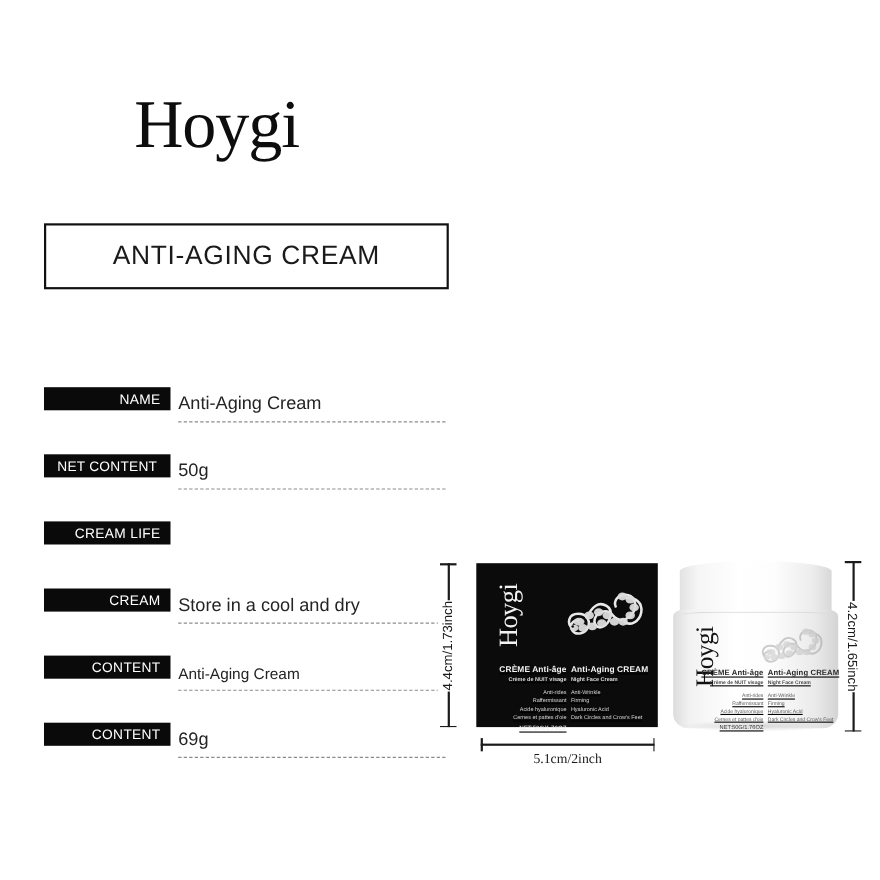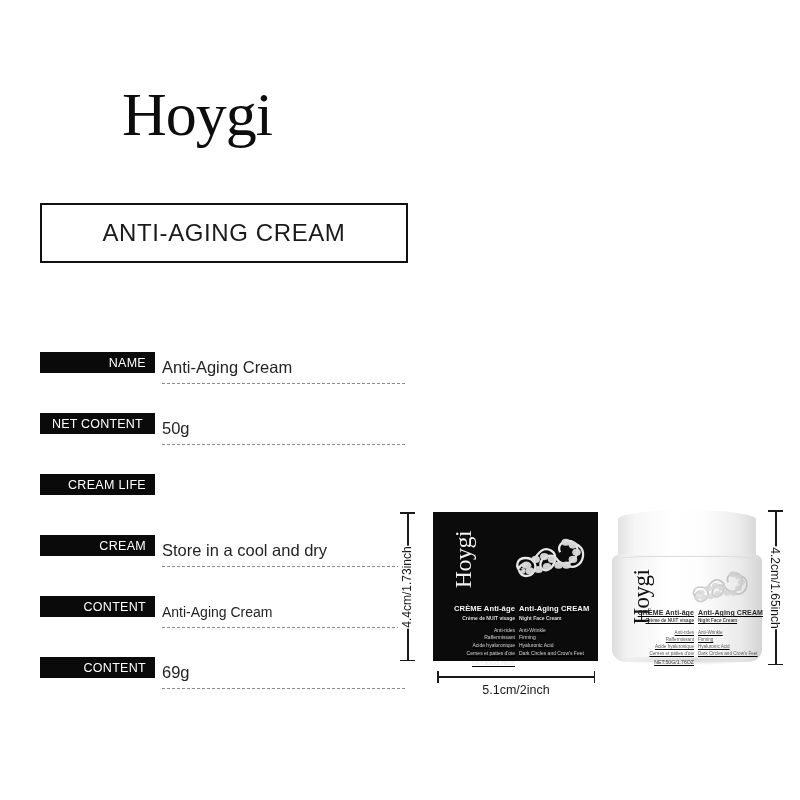"5.1cm/2inch" .dim-h { font-family: none -> Liberation Serif, serif }
